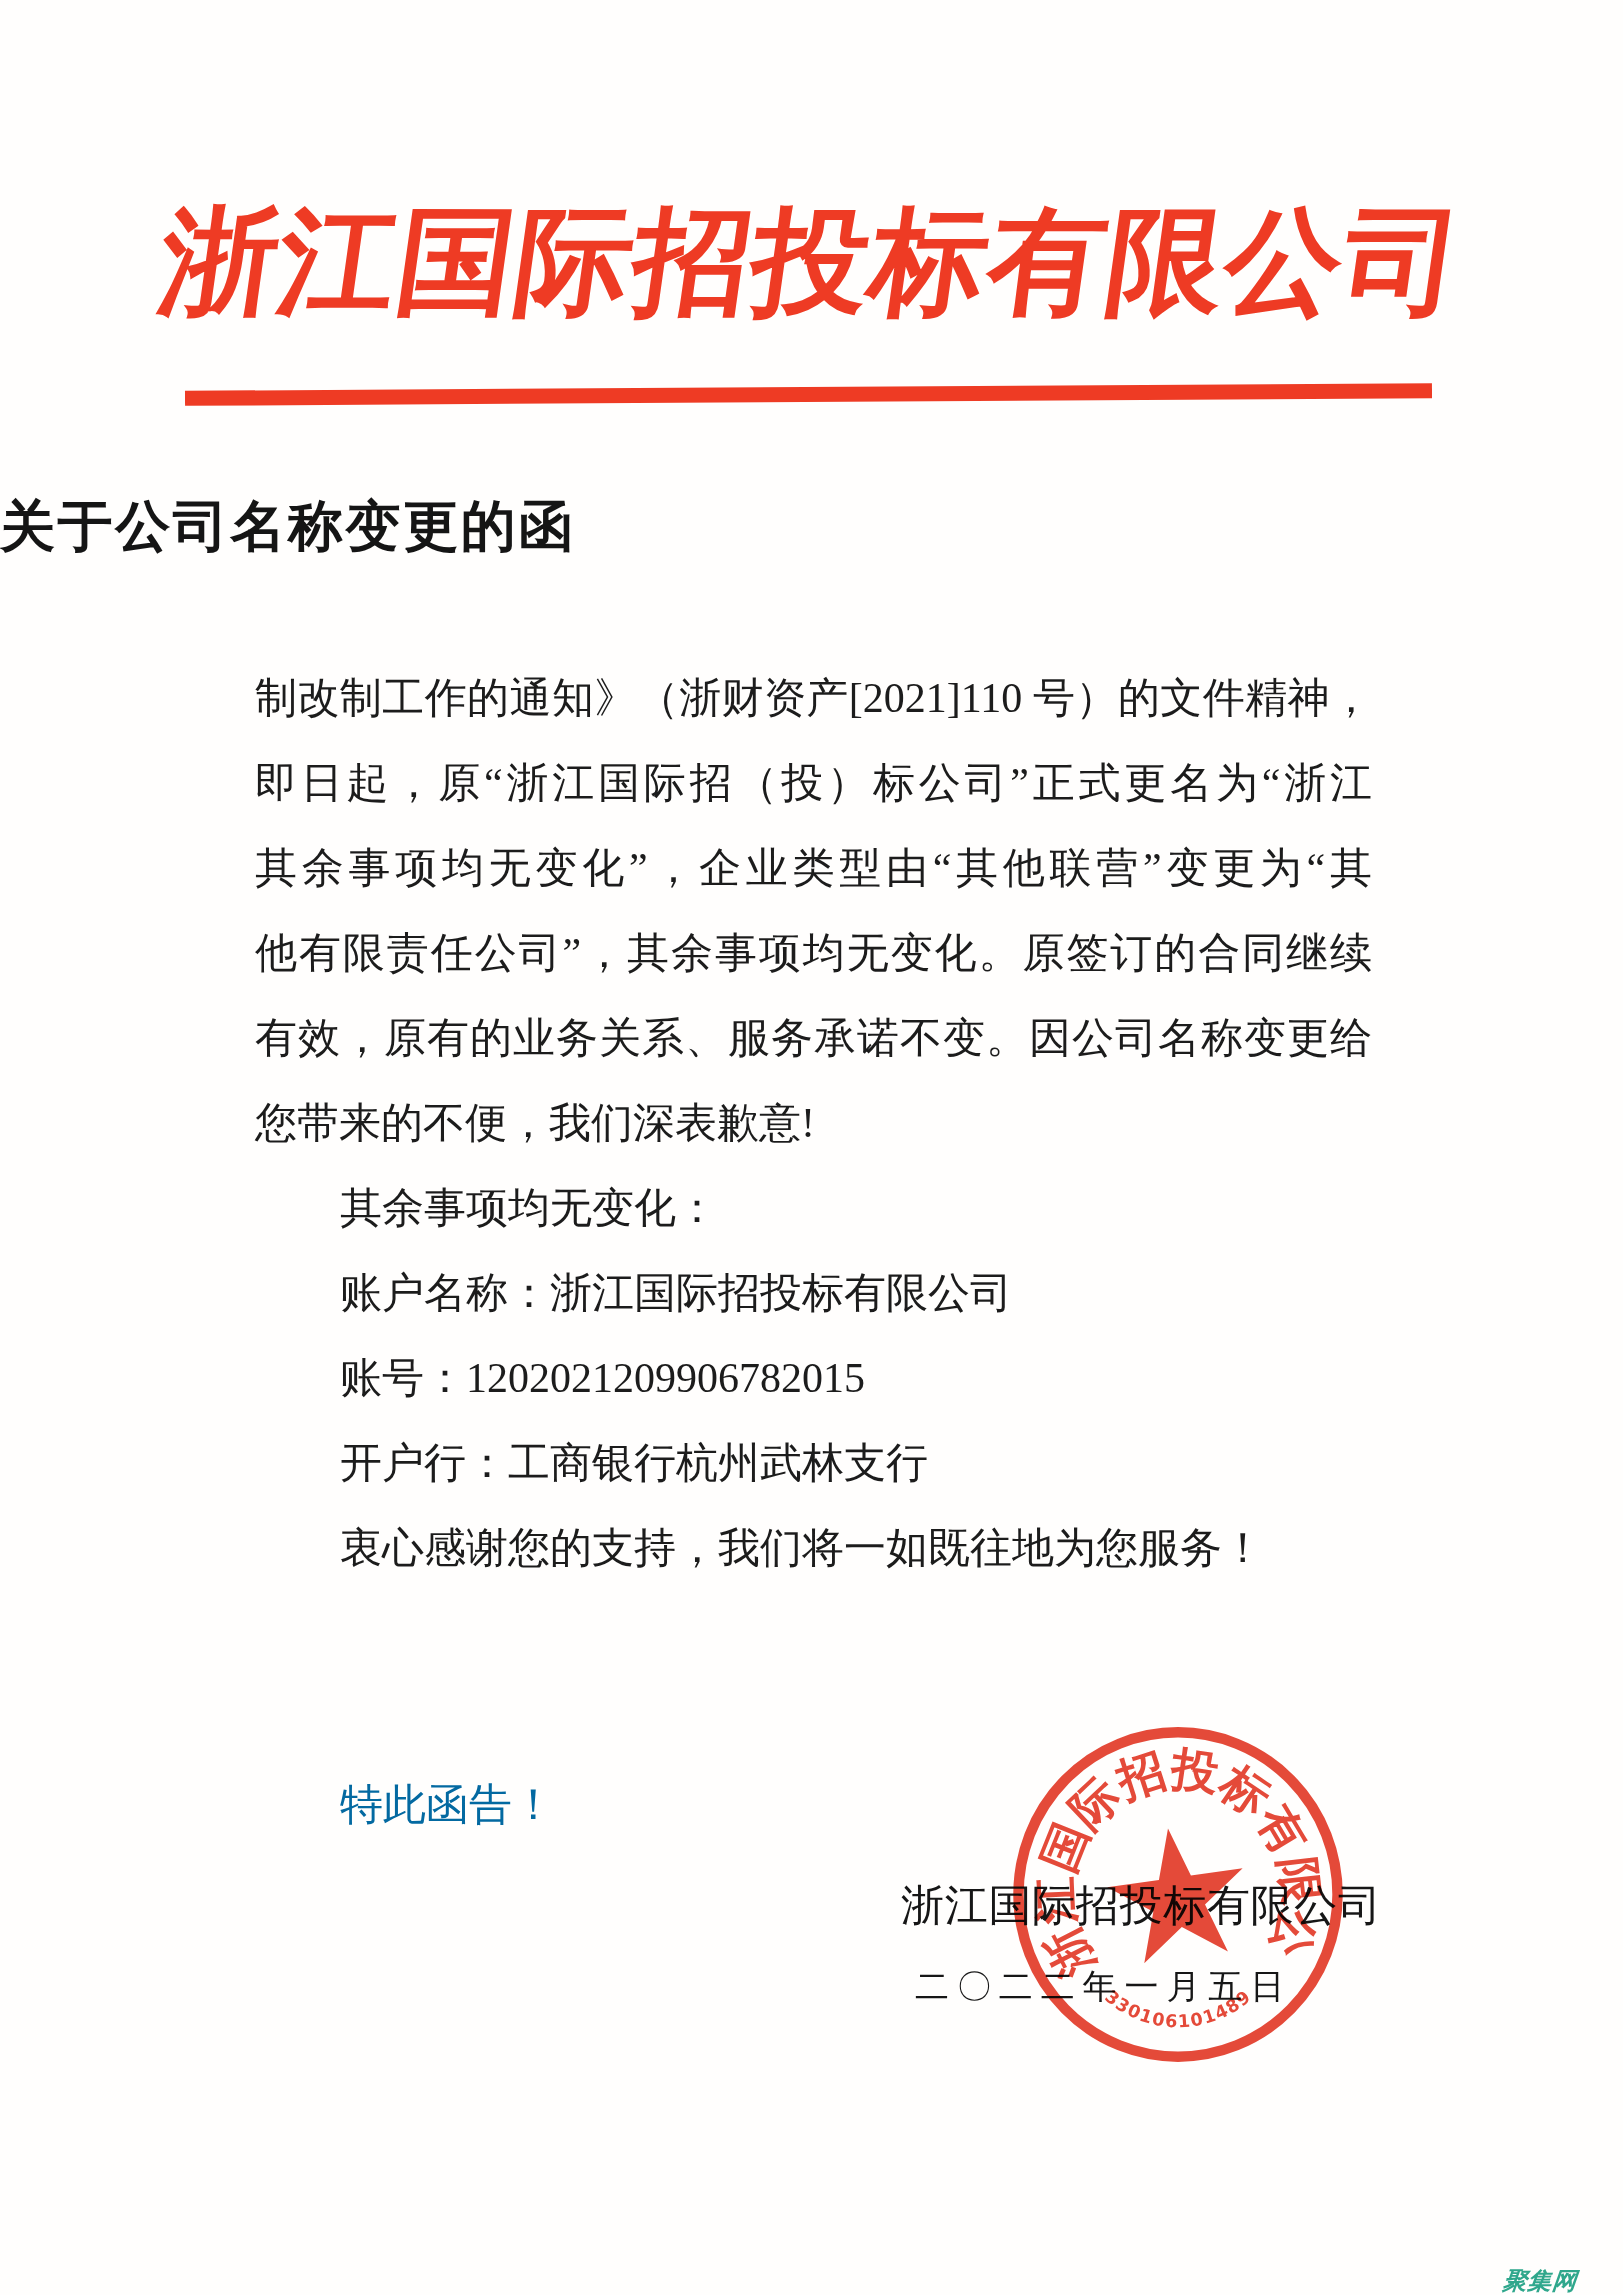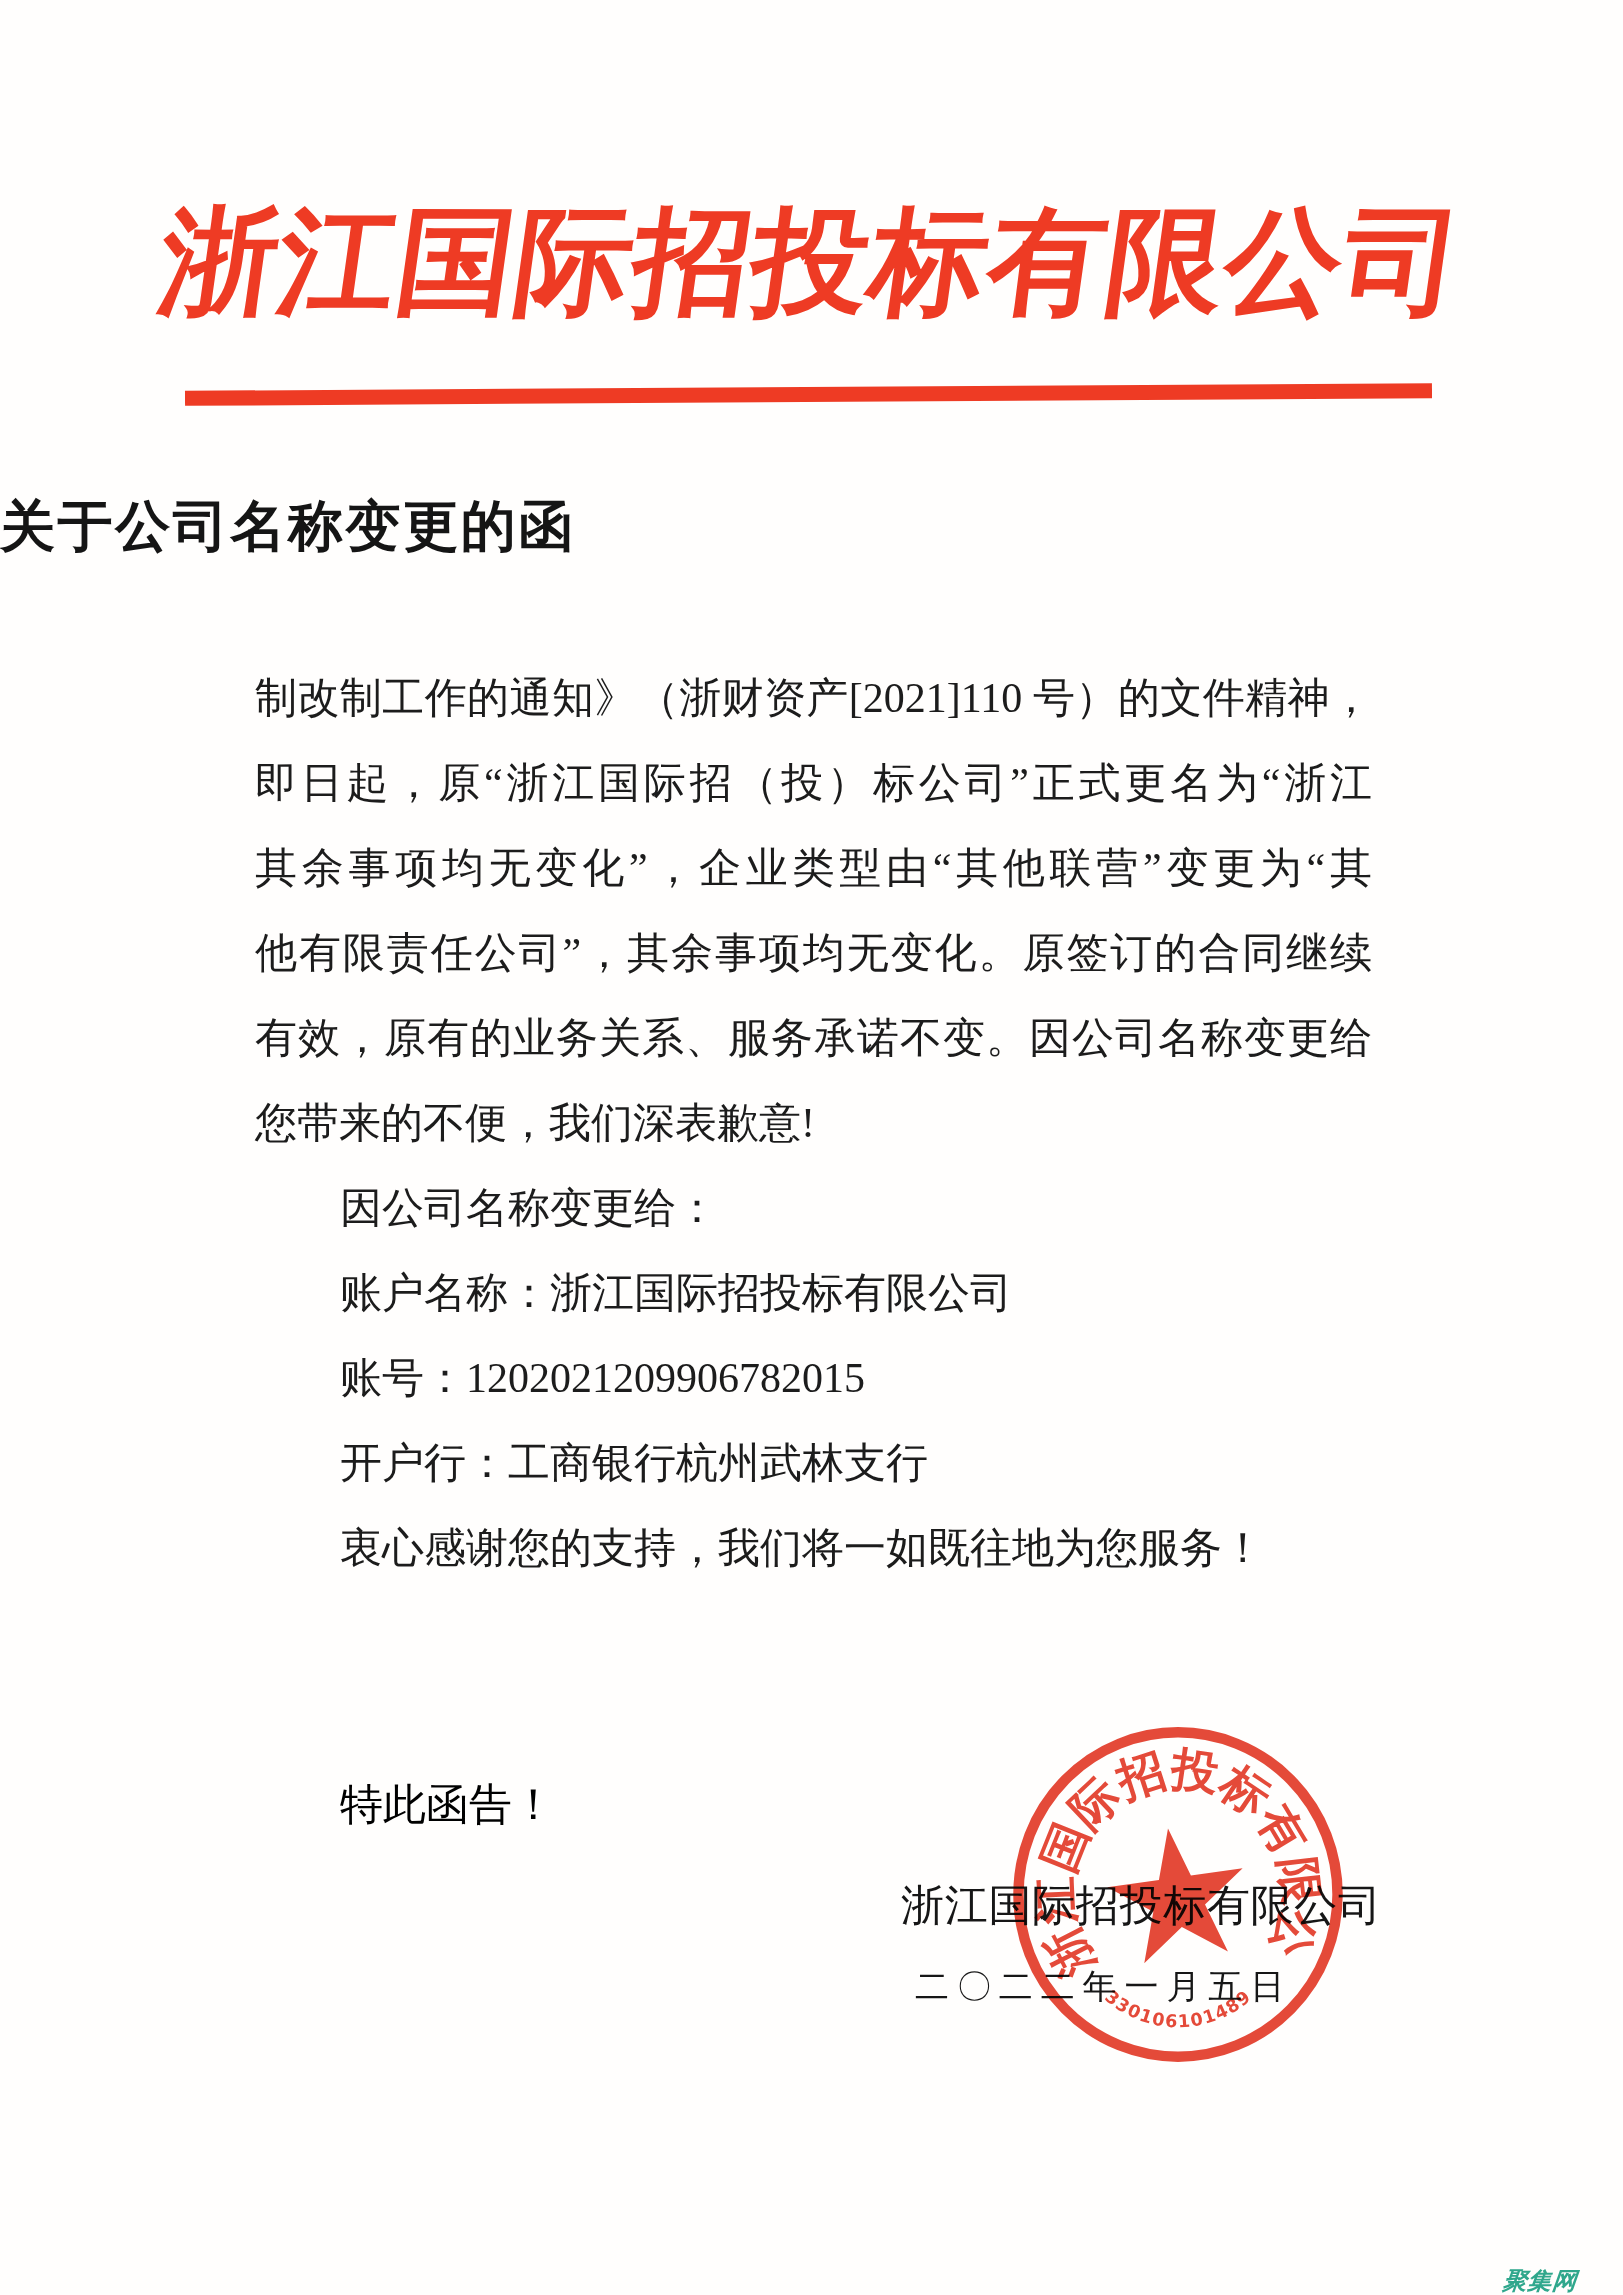"因公司名称变更给：" div.line { text: 因公司名称变更给 -> 其余事项均无变化 }
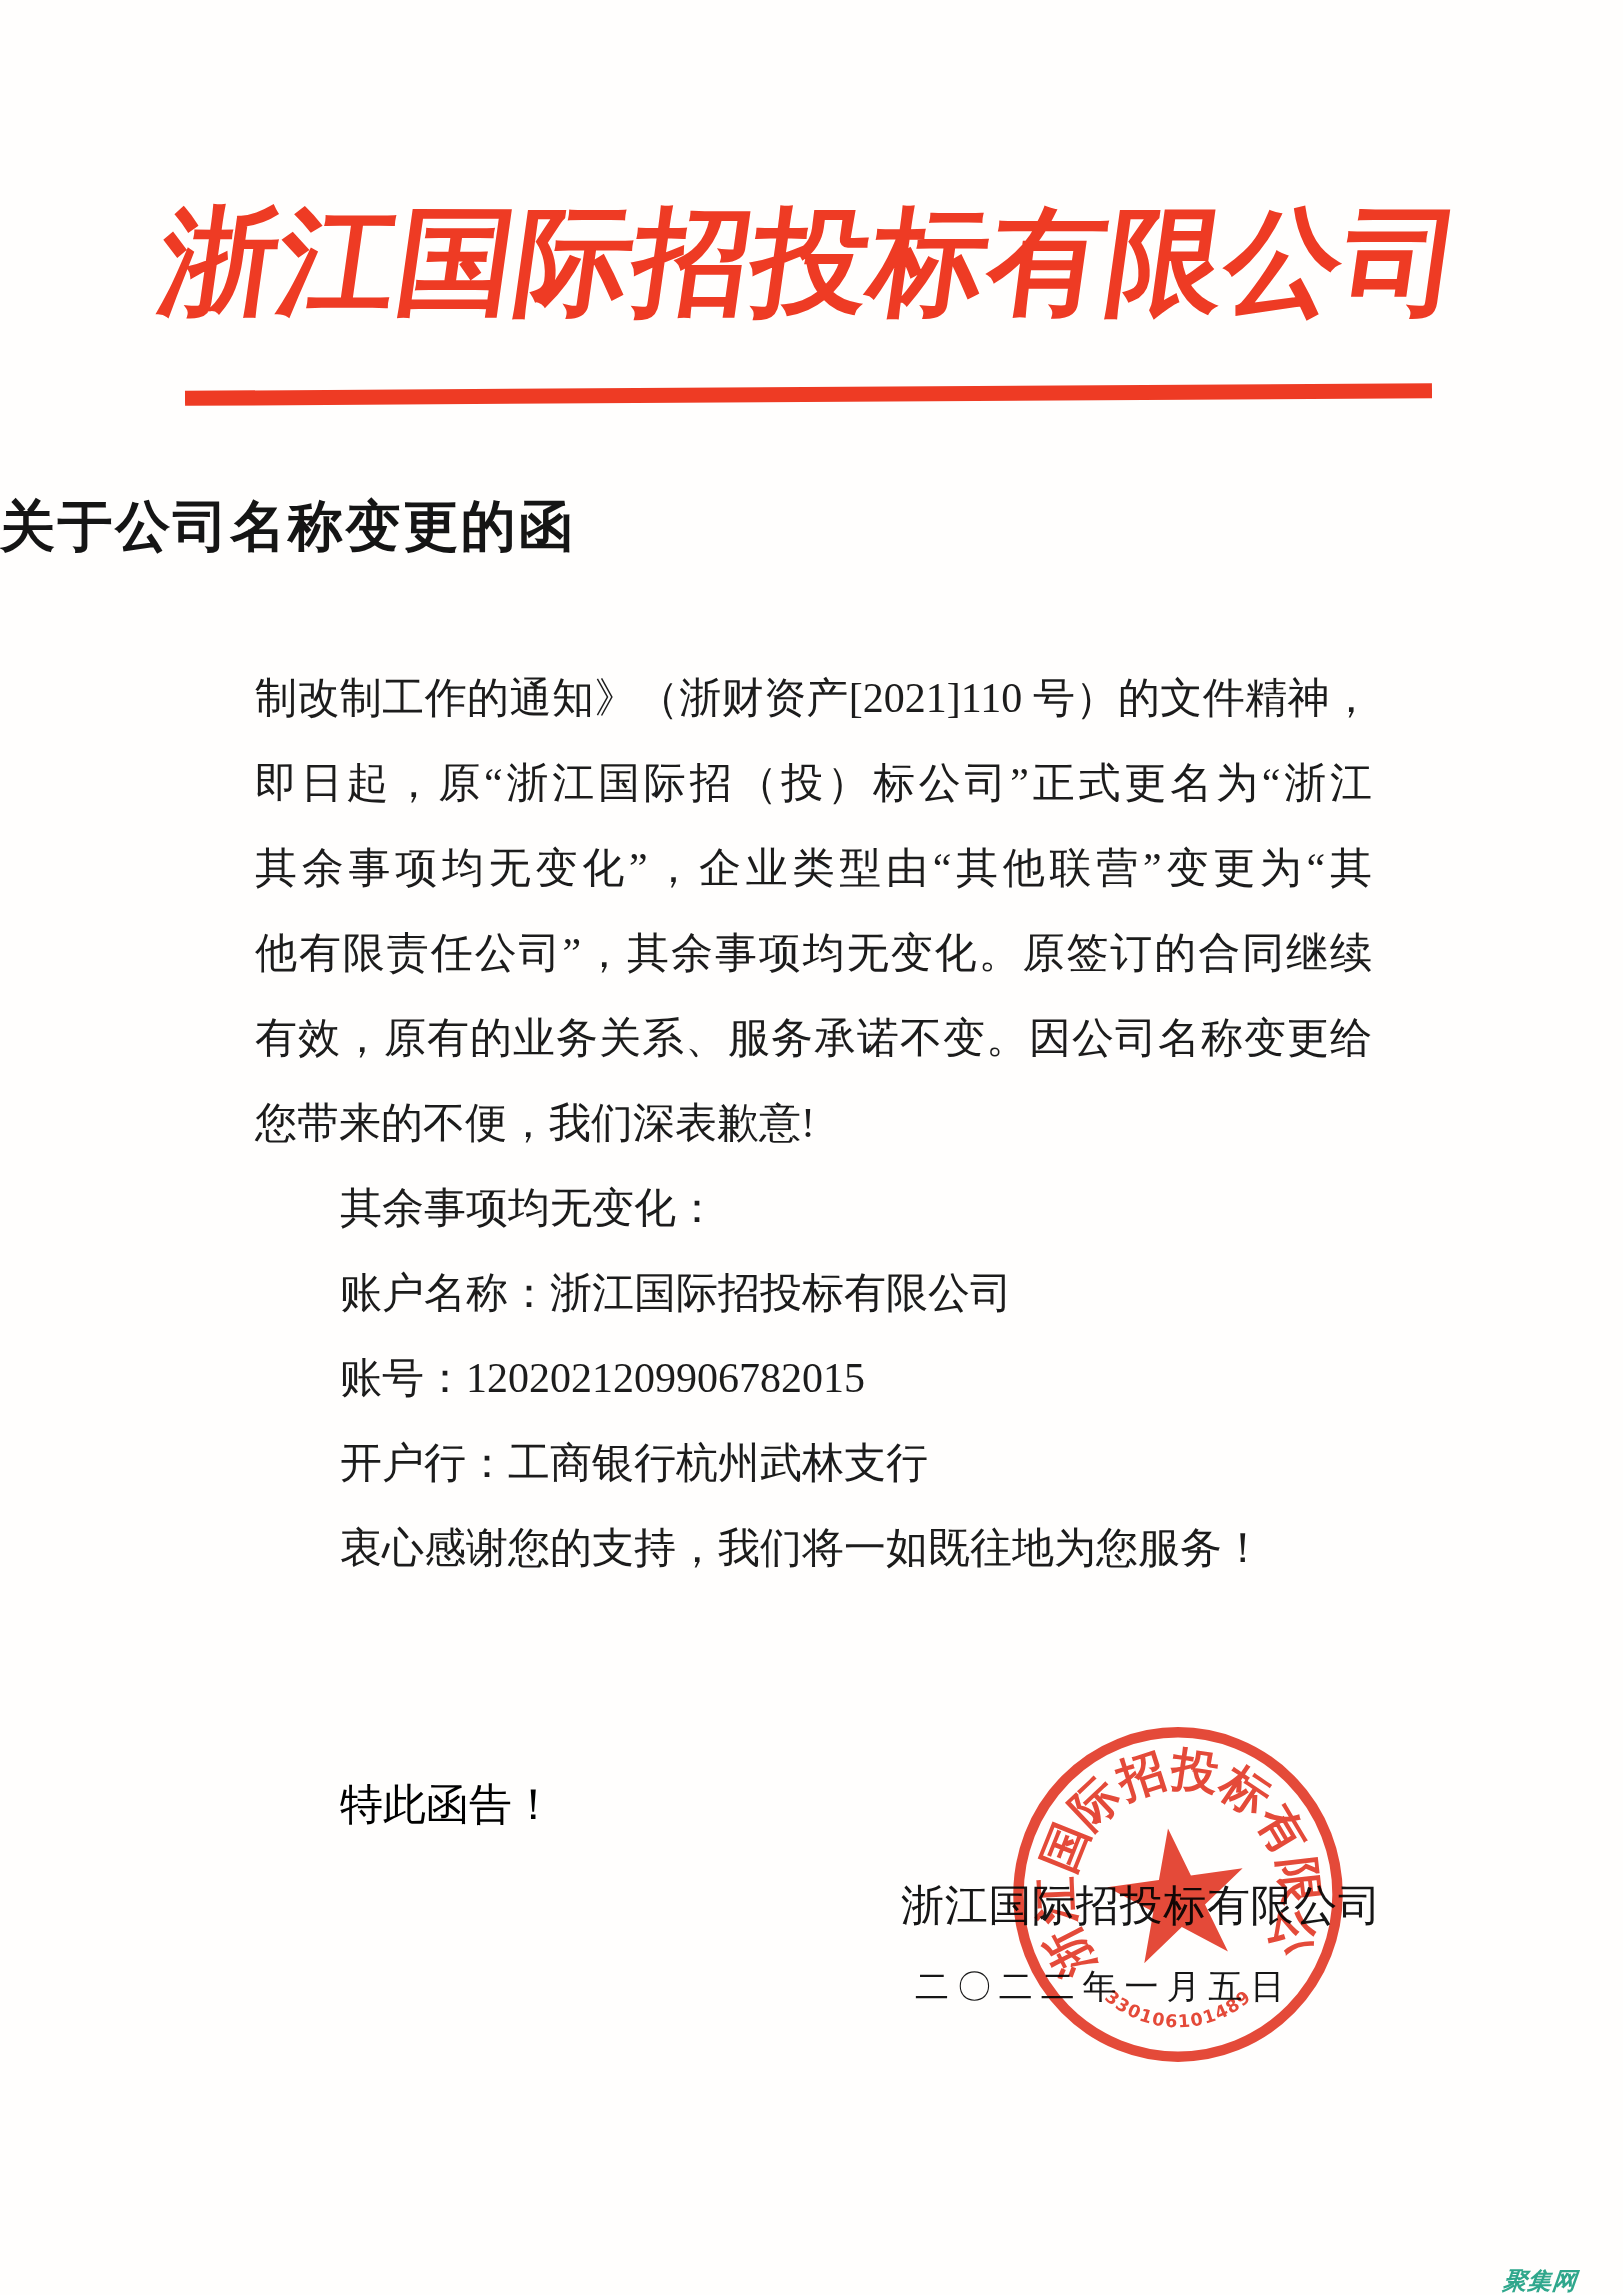"特此函告！" .closing-notice { color: #000000 -> #0369a1 }
